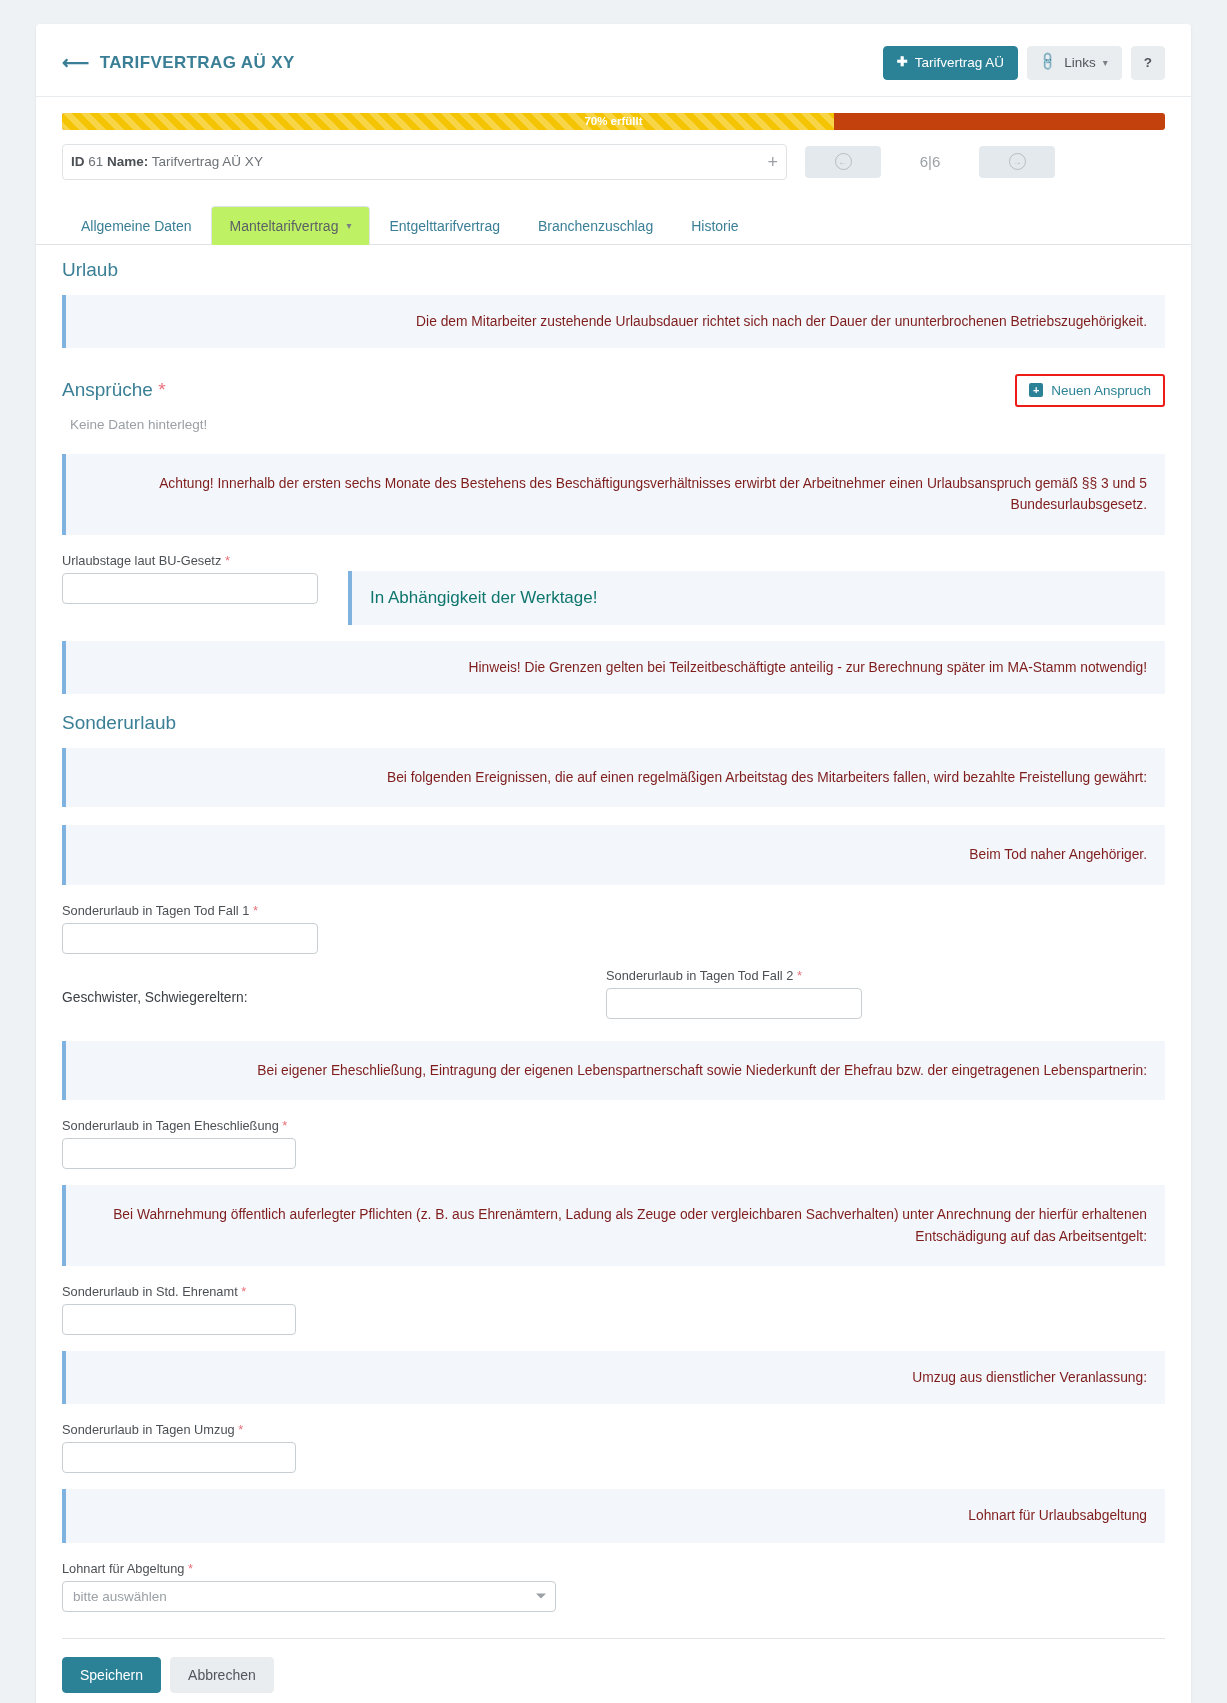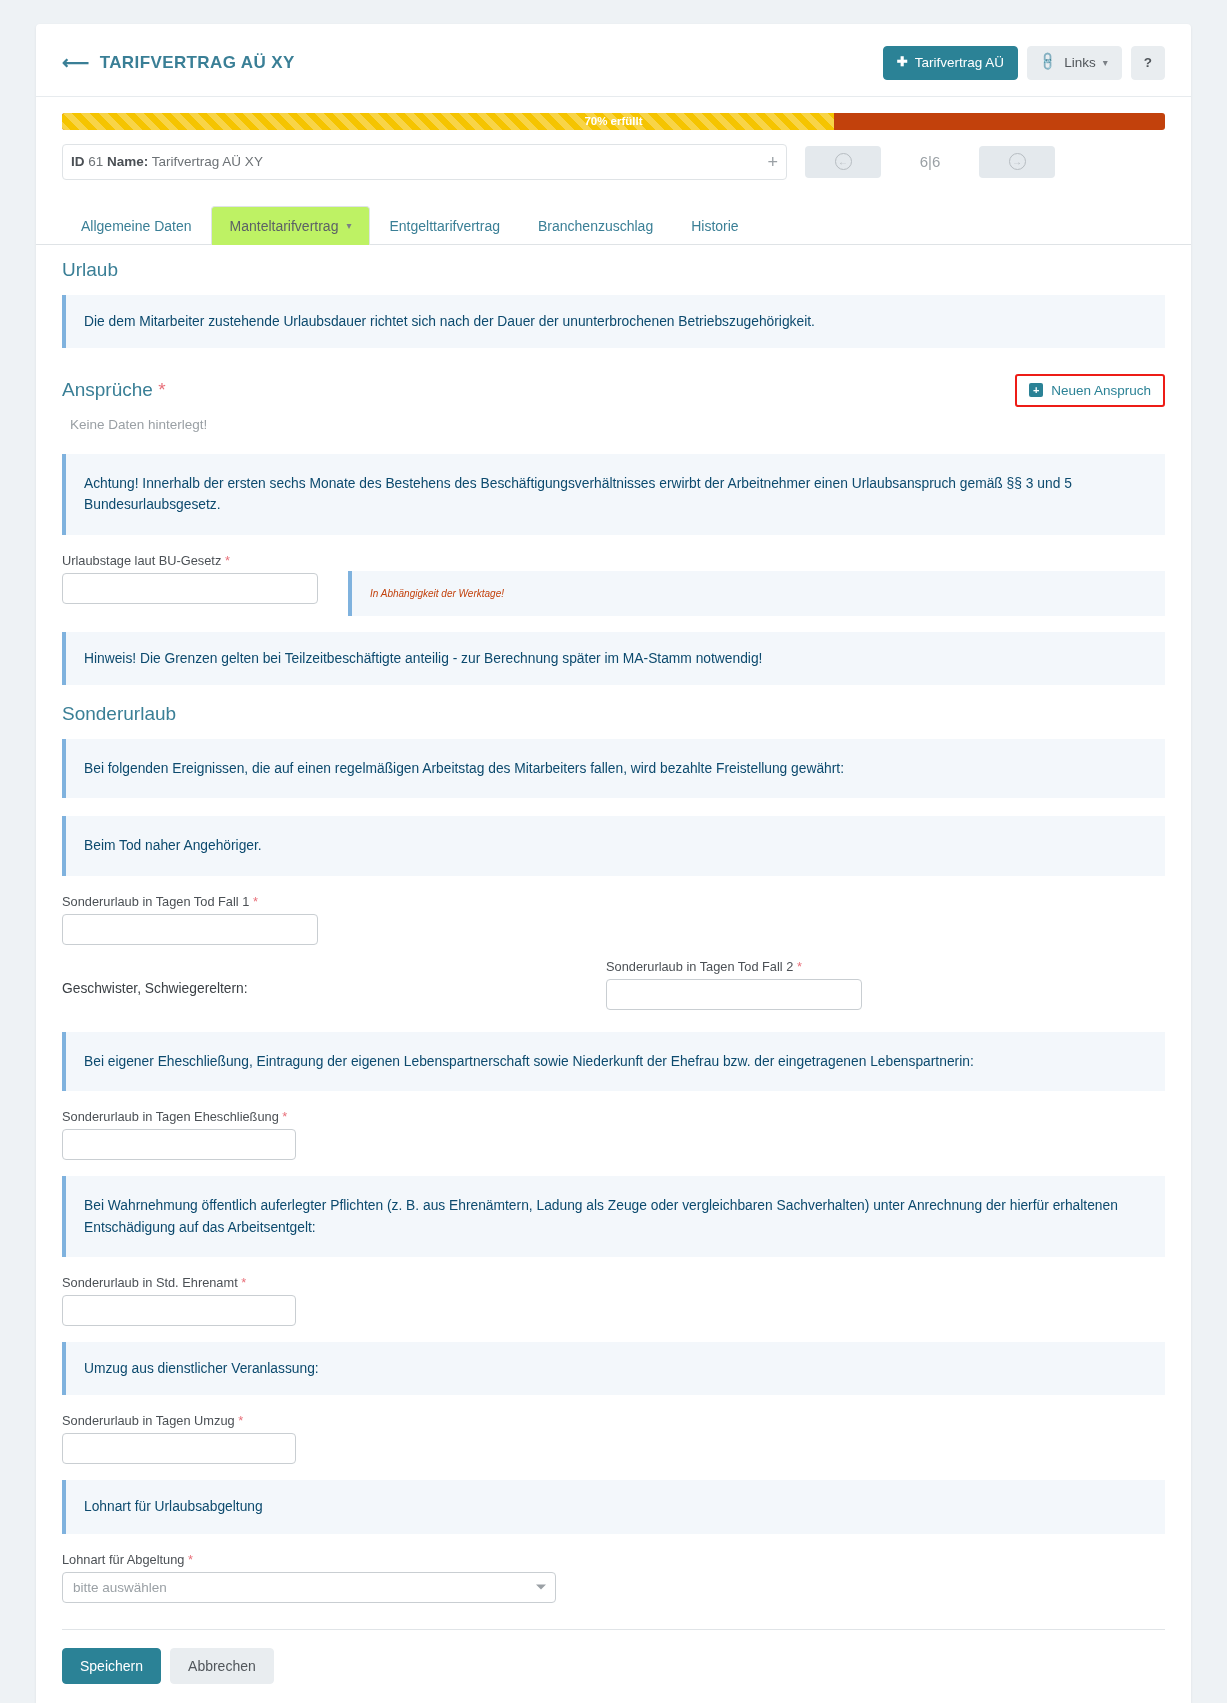"Die dem Mitarbeiter zustehende" .info-box { color: #0c4a6e -> #7f1d1d; text-align: none -> right }
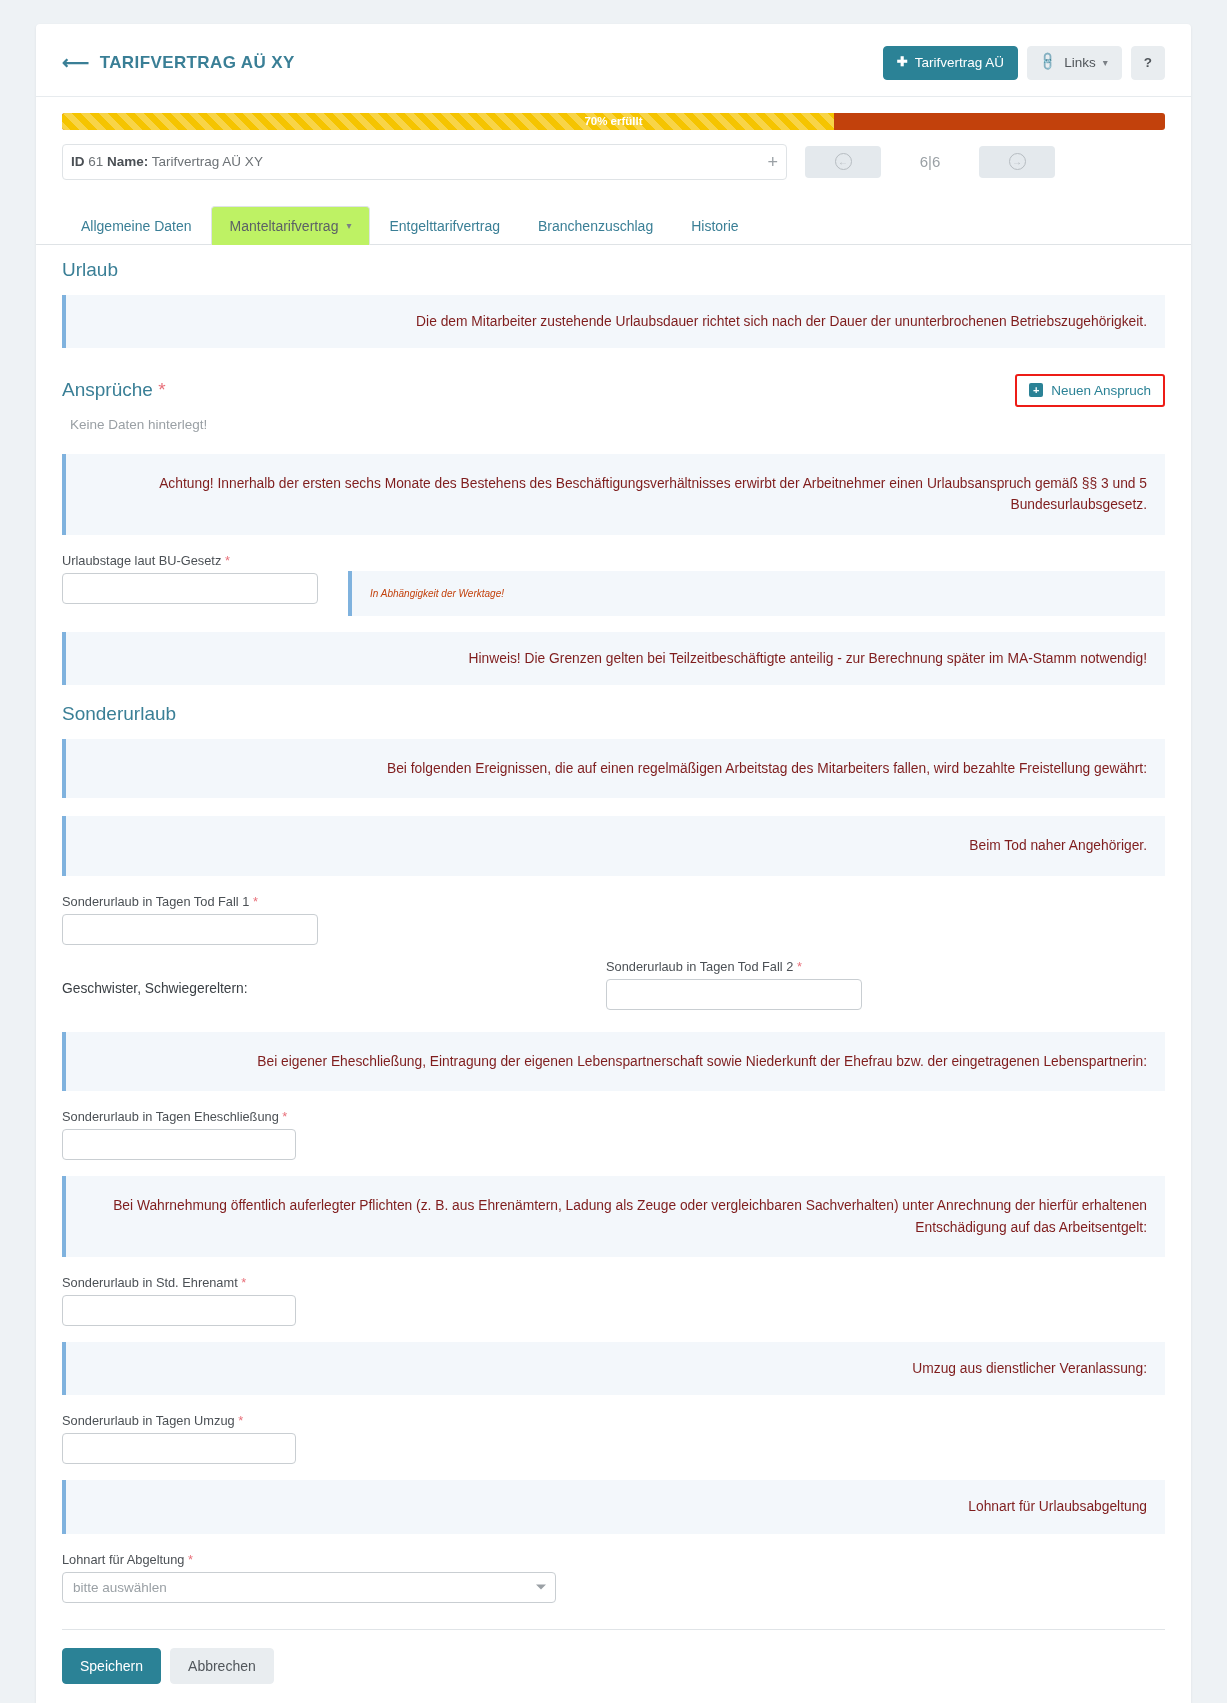"In Abhängigkeit der Werktage!" .inline-info-row .col-note { color: #c2410c -> #0f766e; font-size: 10px -> 17px; font-style: italic -> none }
